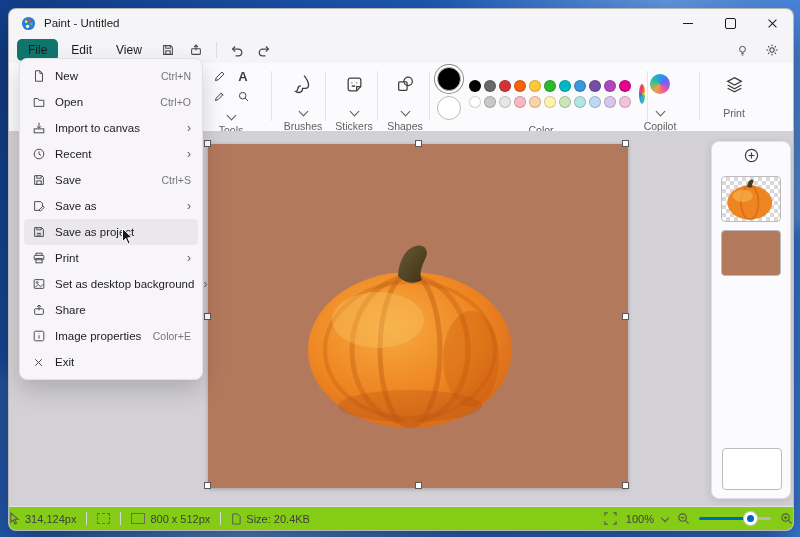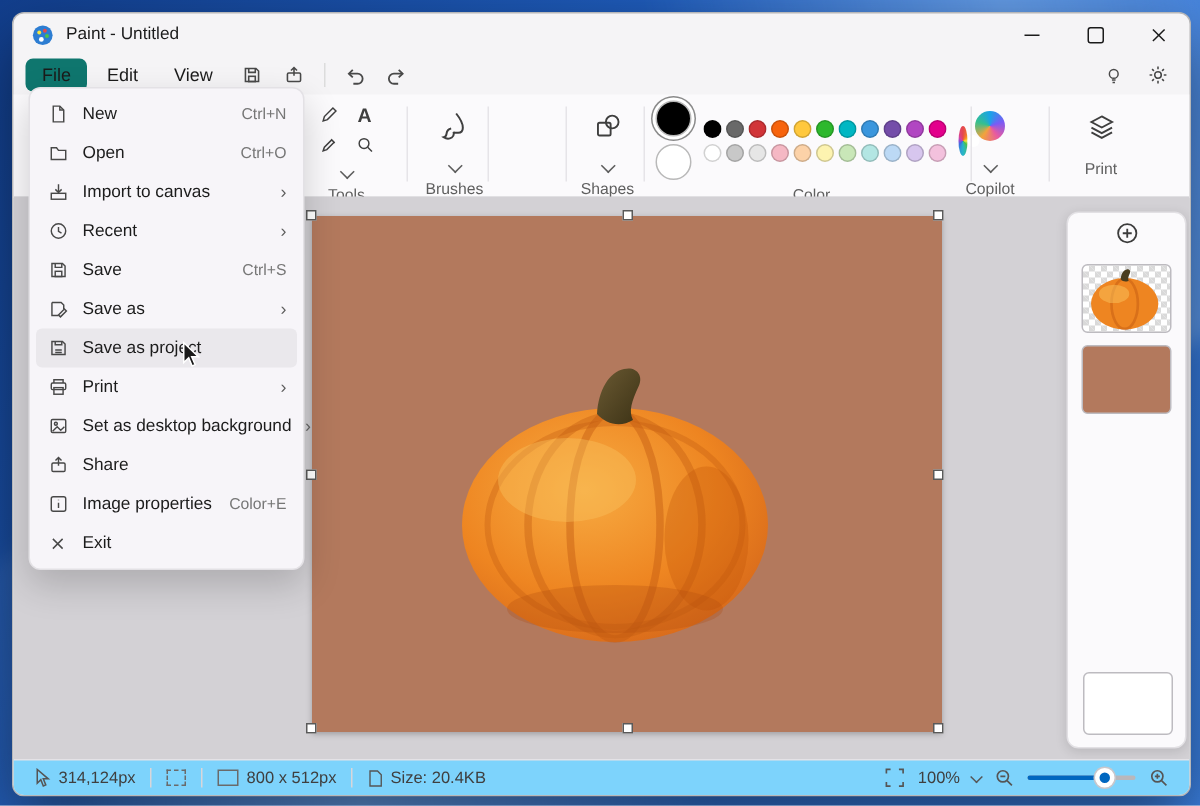"Stickers" div.group { html: none -> <div> <div> <svg> <path></path> <path></path> <path></path> </svg> </div> <span></span> <div>Stickers</div> </div> }
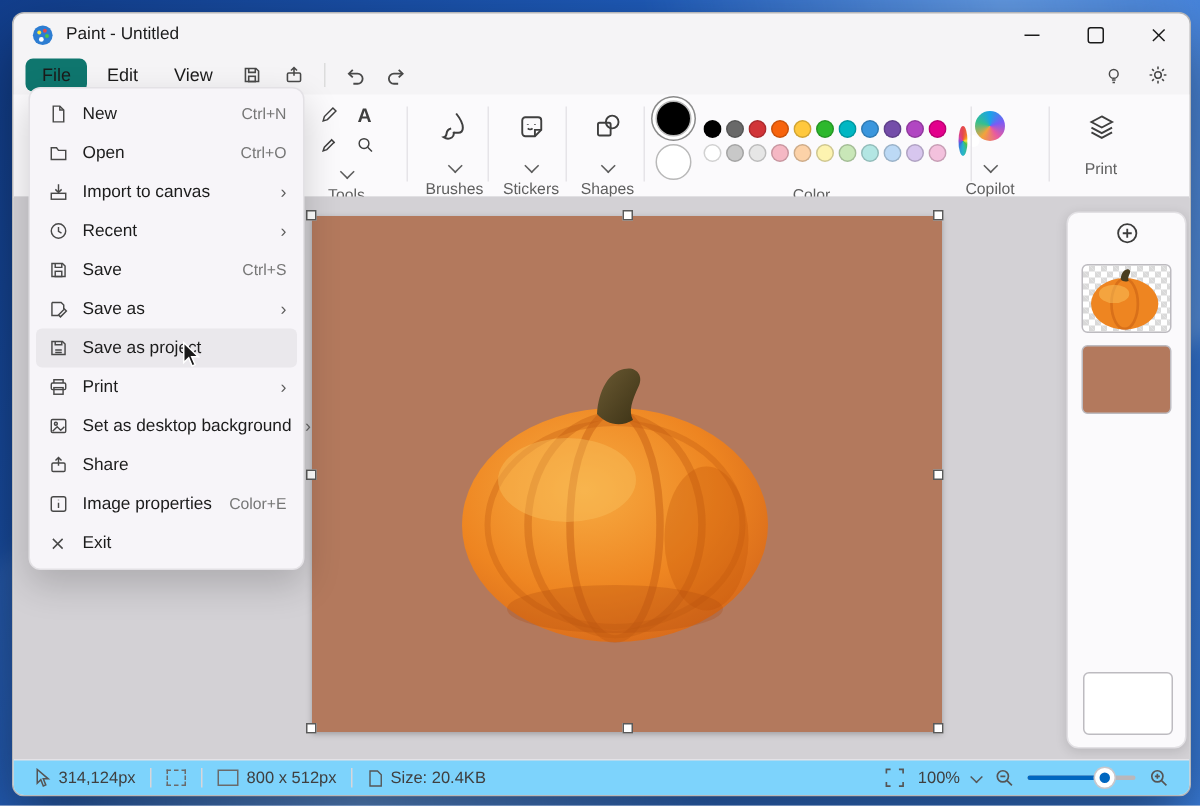"314,124px" .statusbar { background: #7dd3fc -> #84cc16; padding: 0 14px -> 0 0 }
